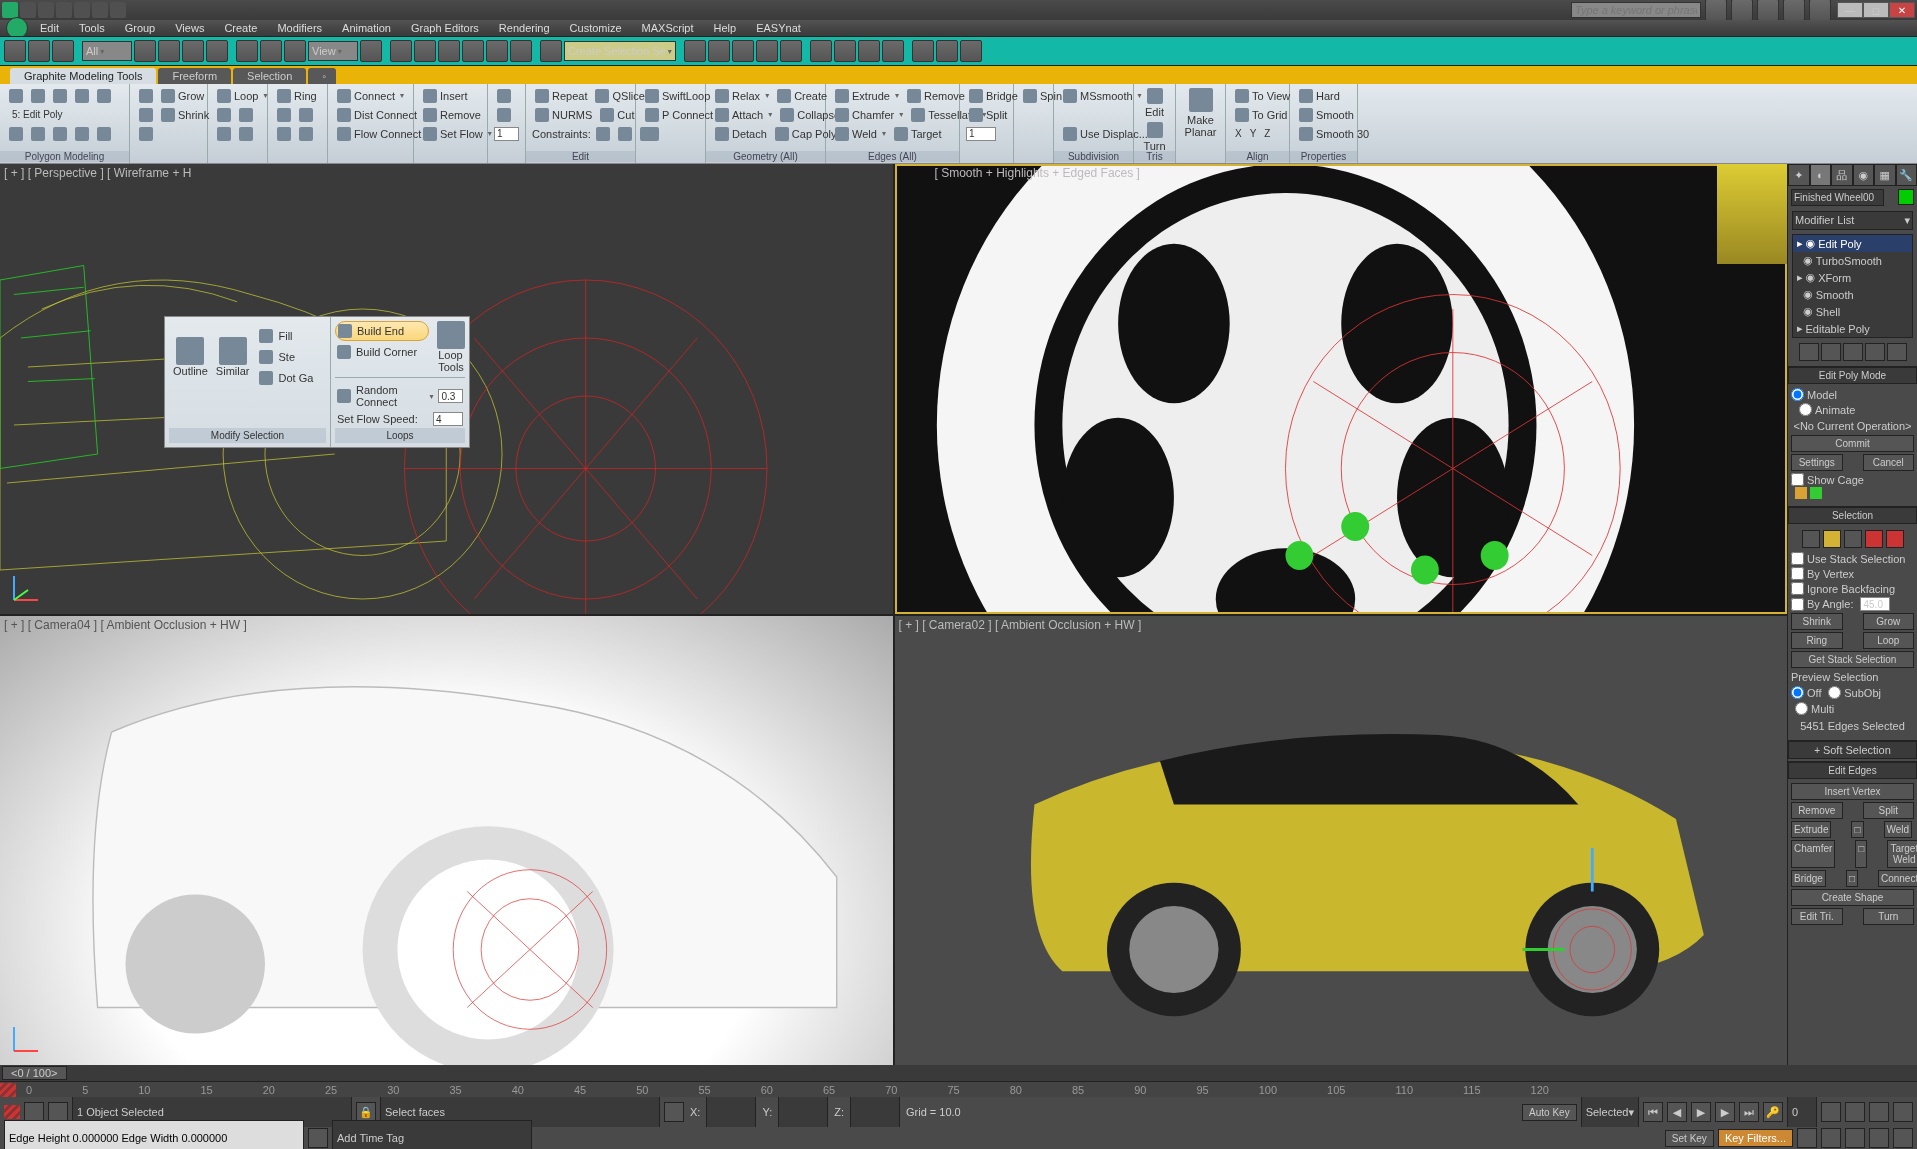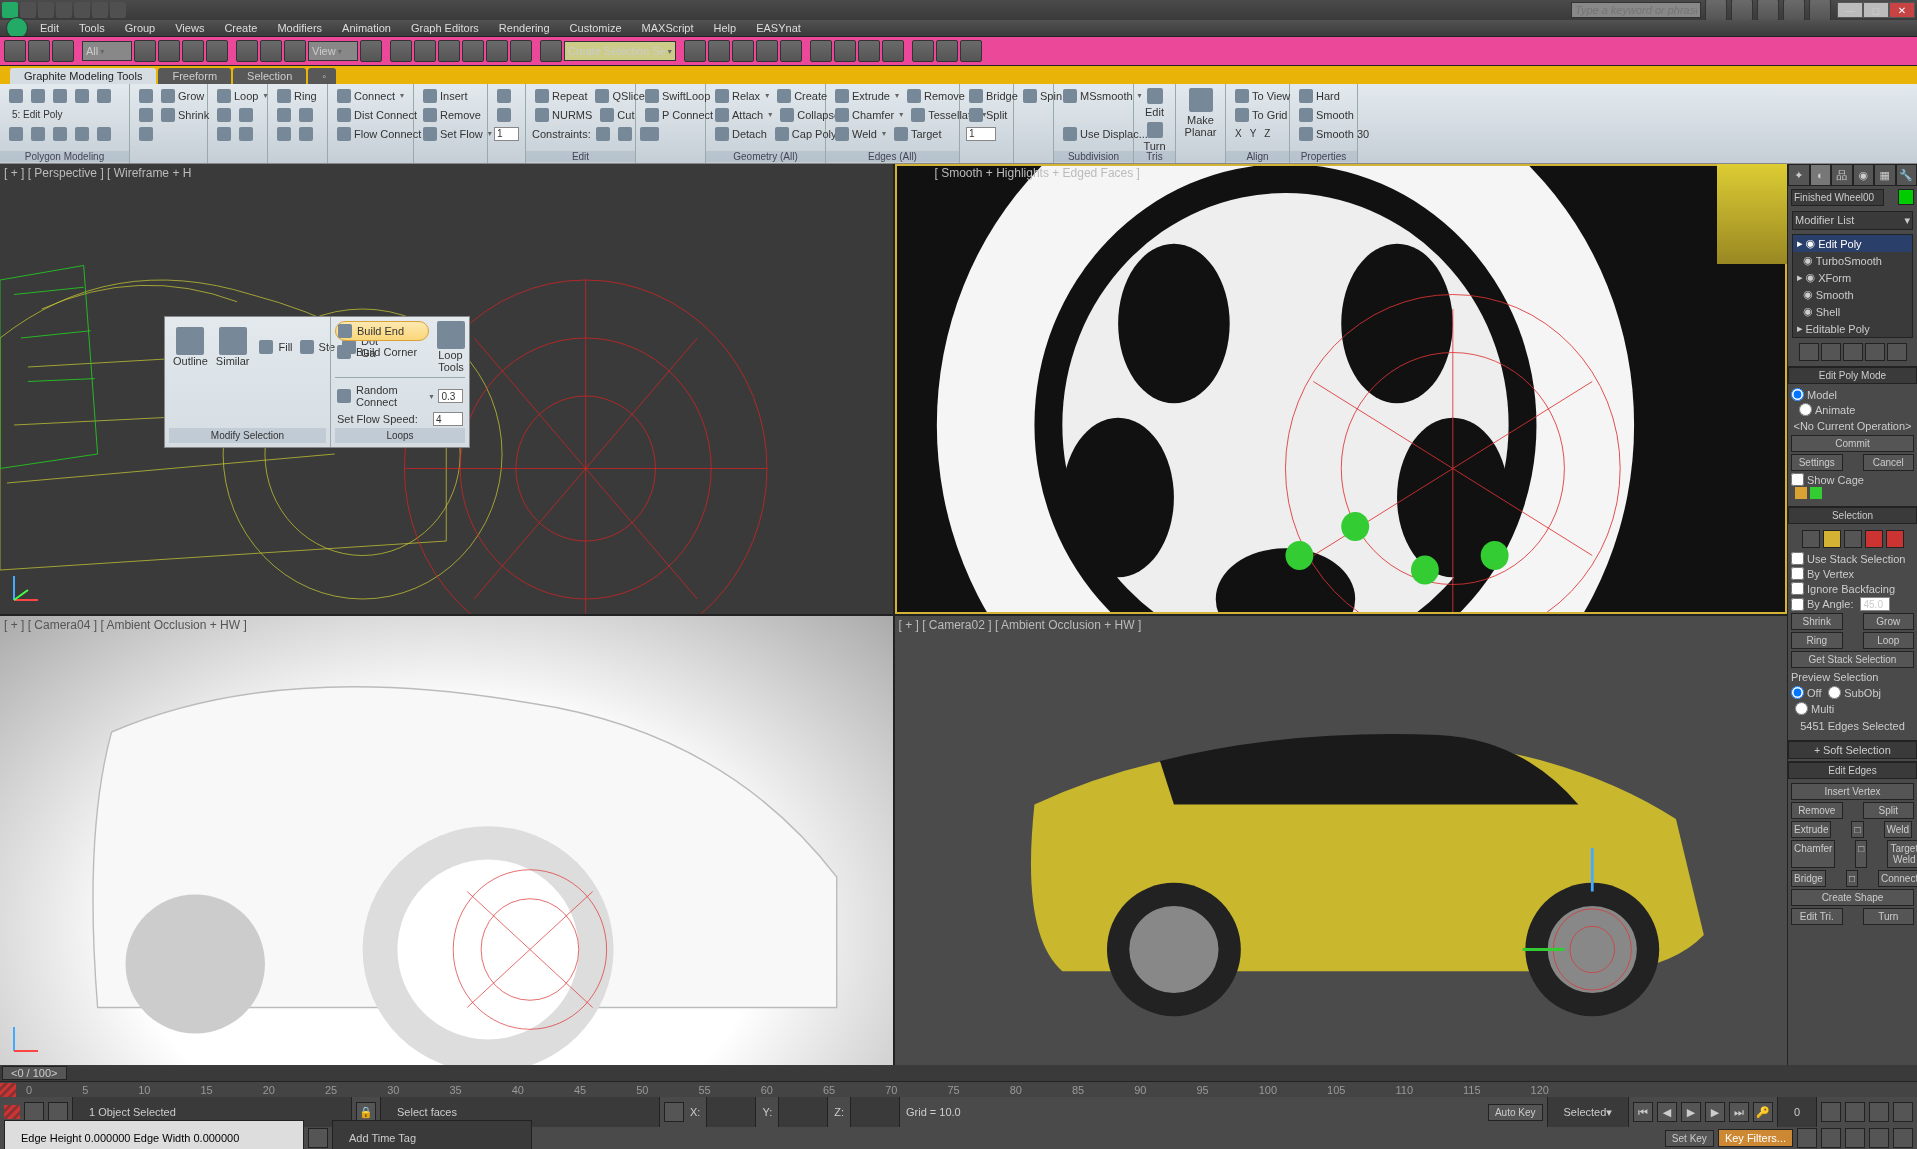"All" .toolbar1 { background: #ec4899 -> #14b8a6 }
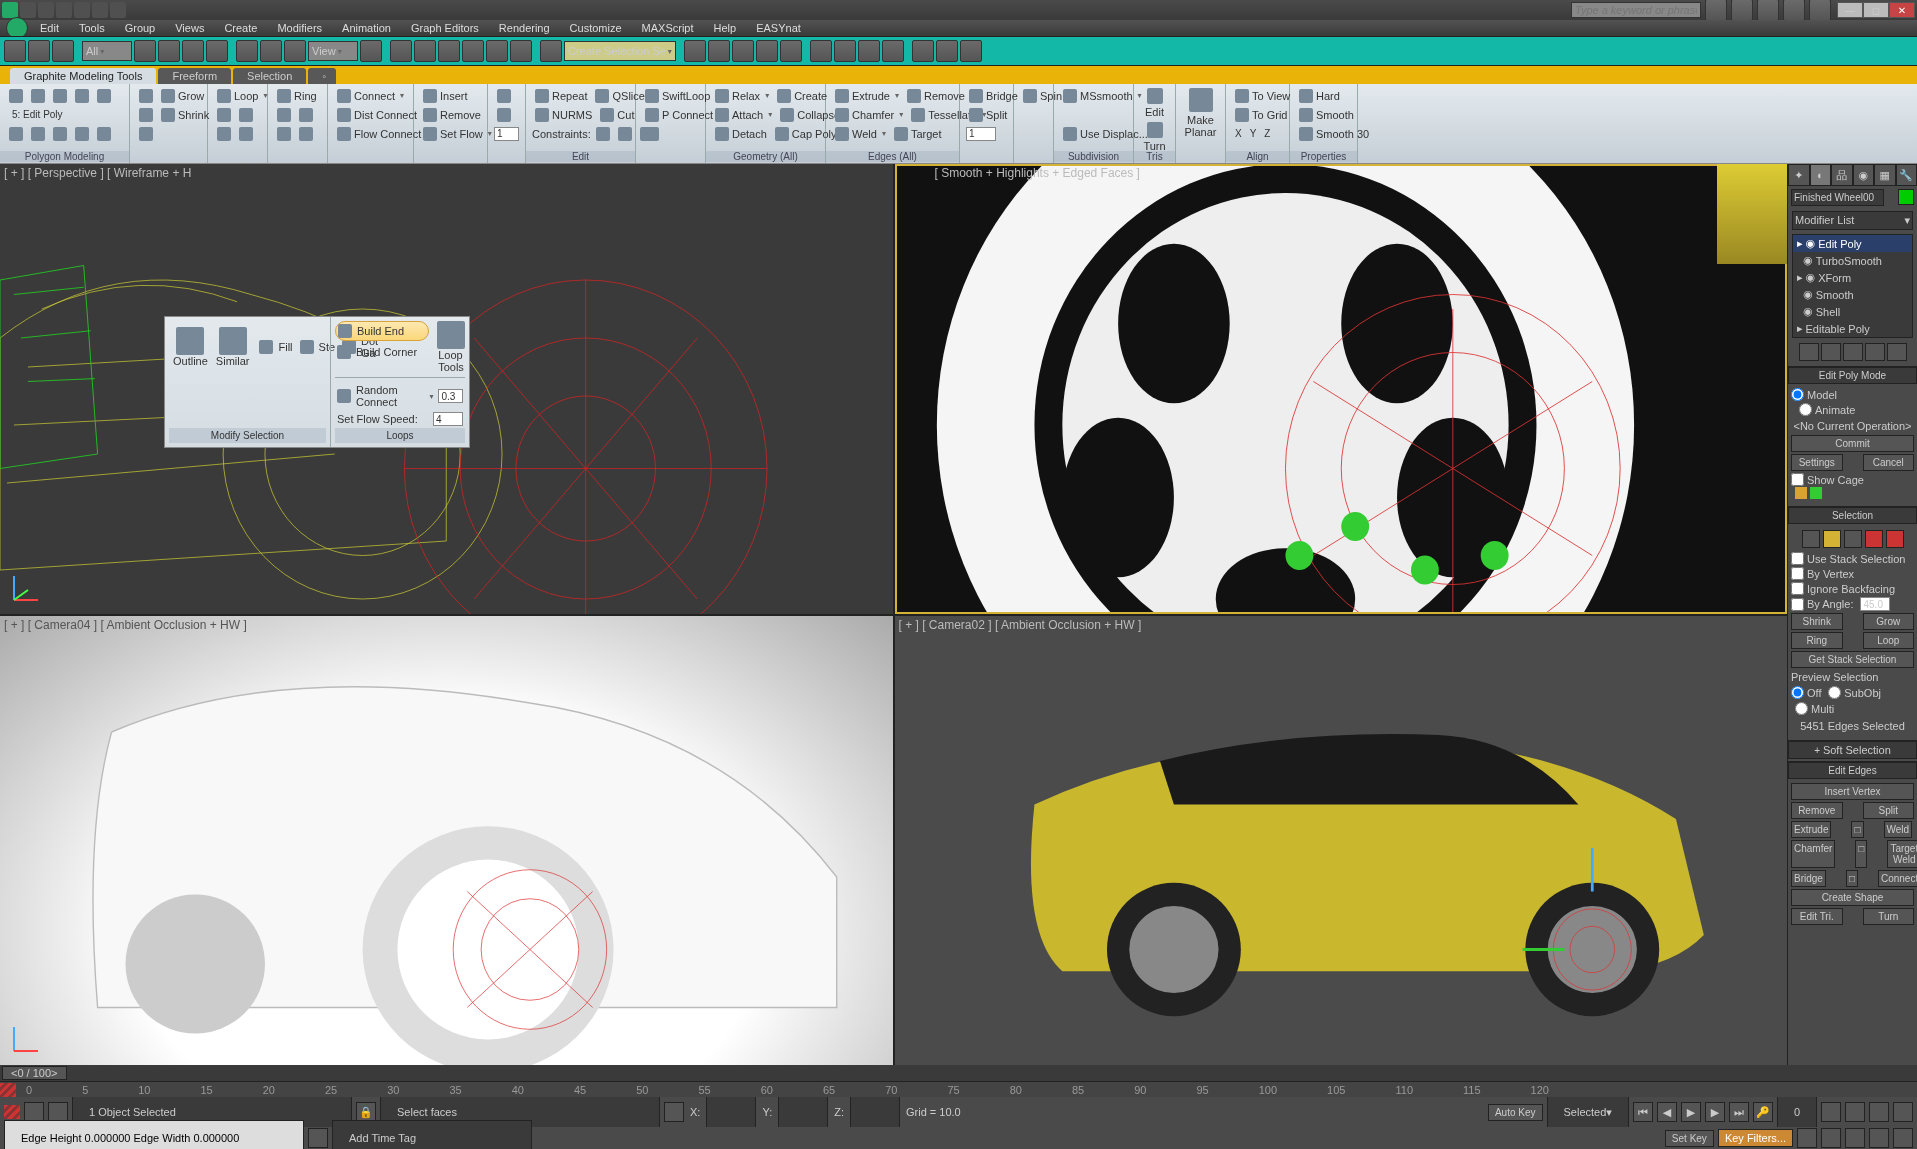"Fill" div { flex-direction: row -> column }
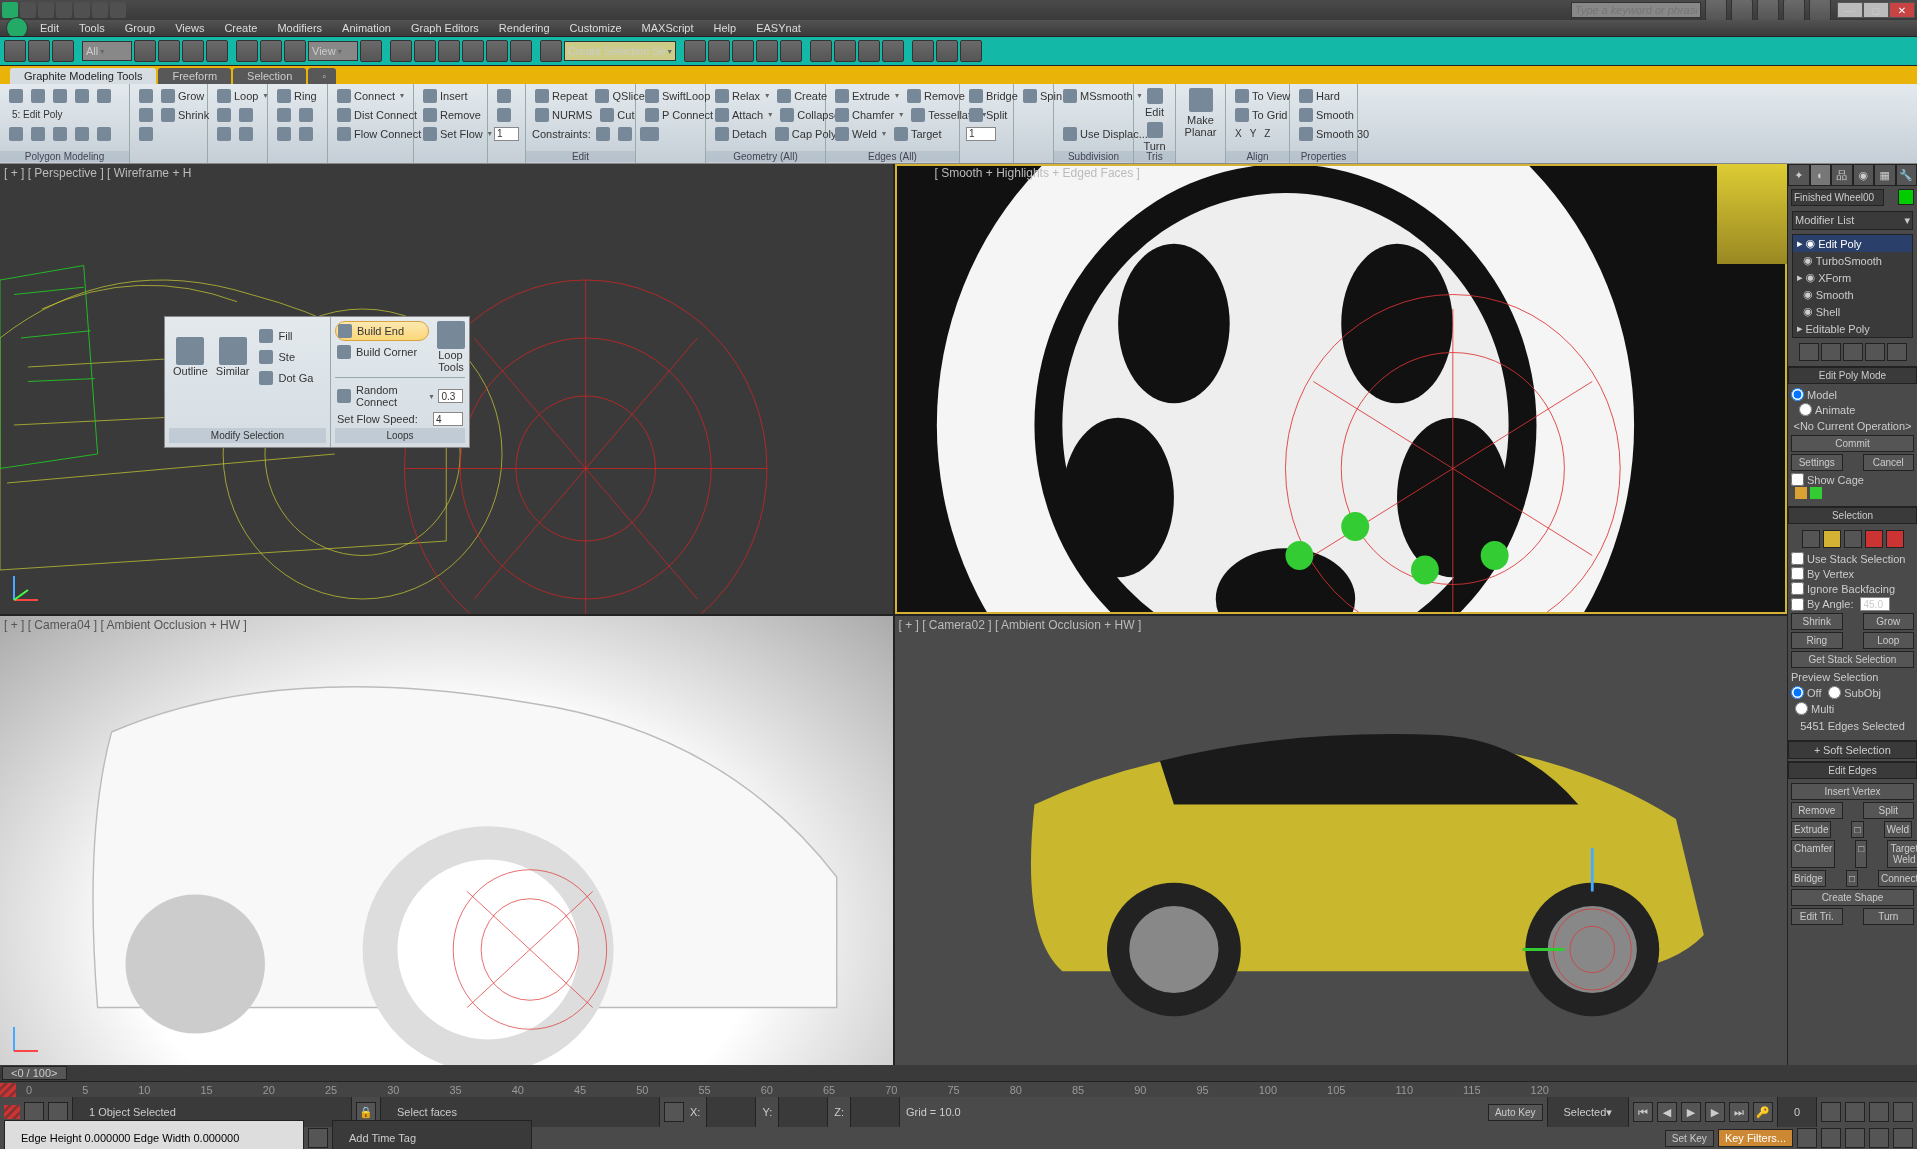"1 Object Selected" .sb-field { padding: 2px 16px -> 2px 4px }
